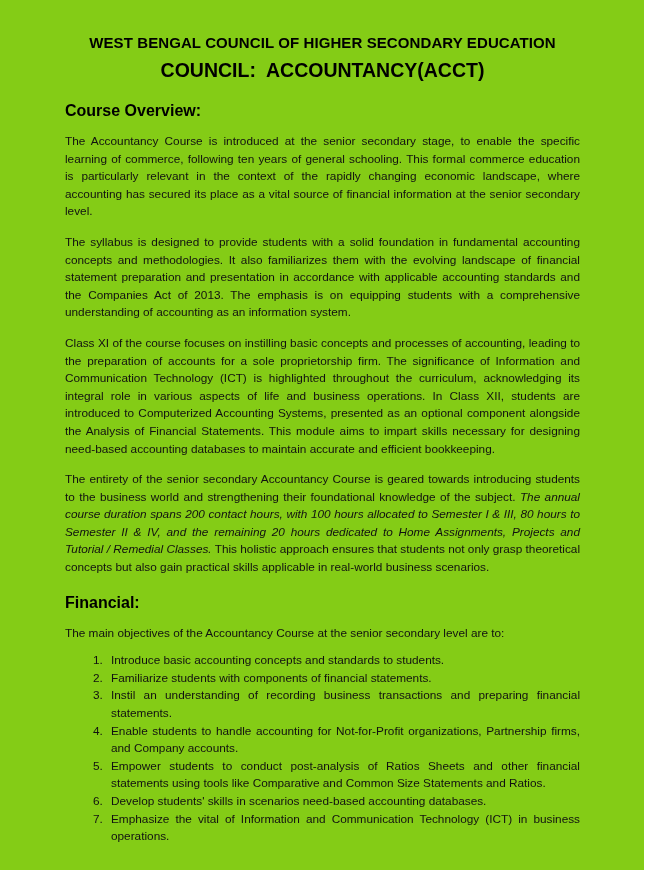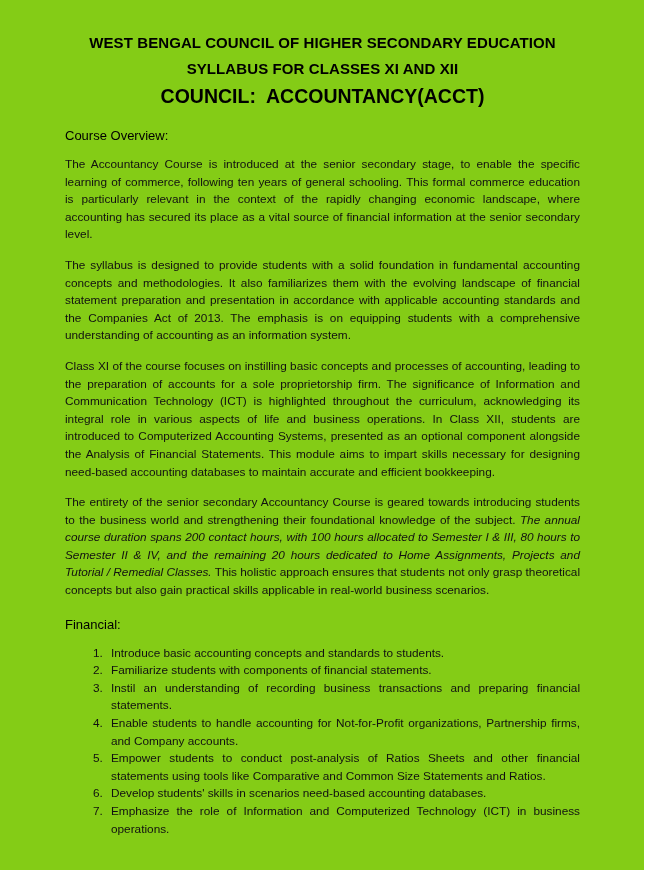"SYLLABUS FOR CLASSES XI AND" div.doc-title-line2 { html: <div>SYLLABUS FOR CLASSES XI AND XII</div> -> none }
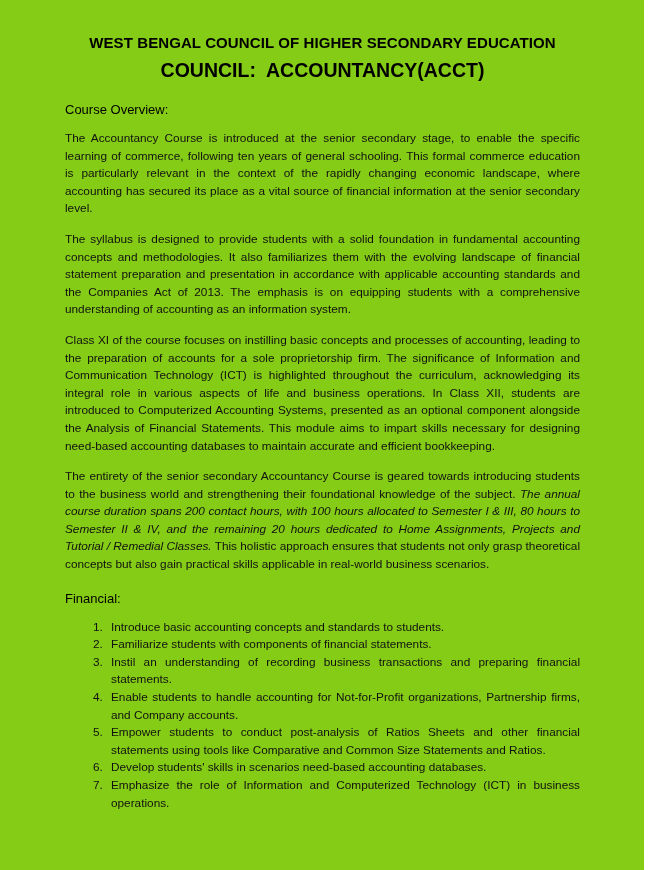"Course Overview:" .section-heading { font-size: 13px -> 16px; font-weight: normal -> bold }
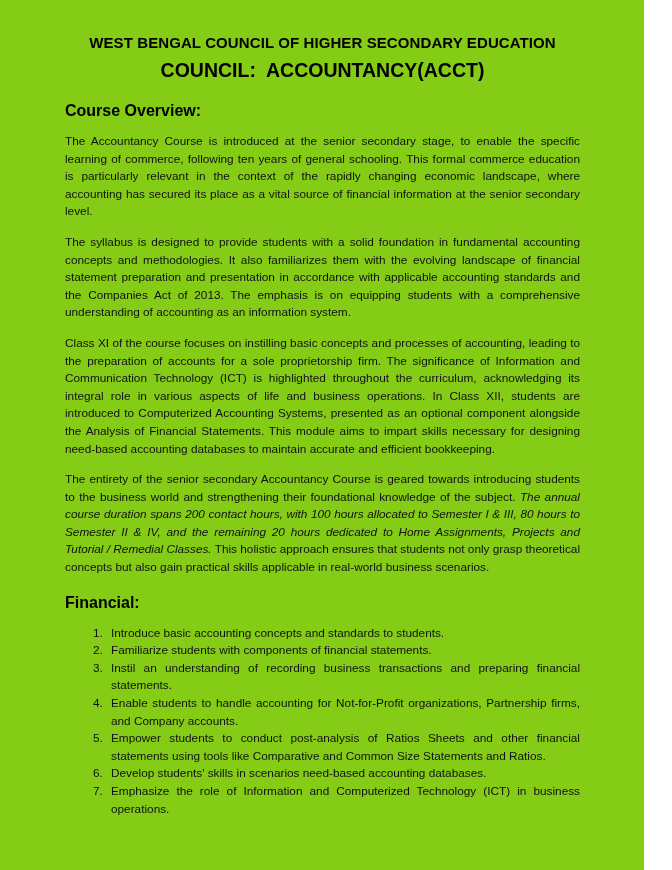"The main objectives of the" p.body-line { html: none -> <p>The main objectives of the Accountancy Course at the senior secondary level are to:</p> }
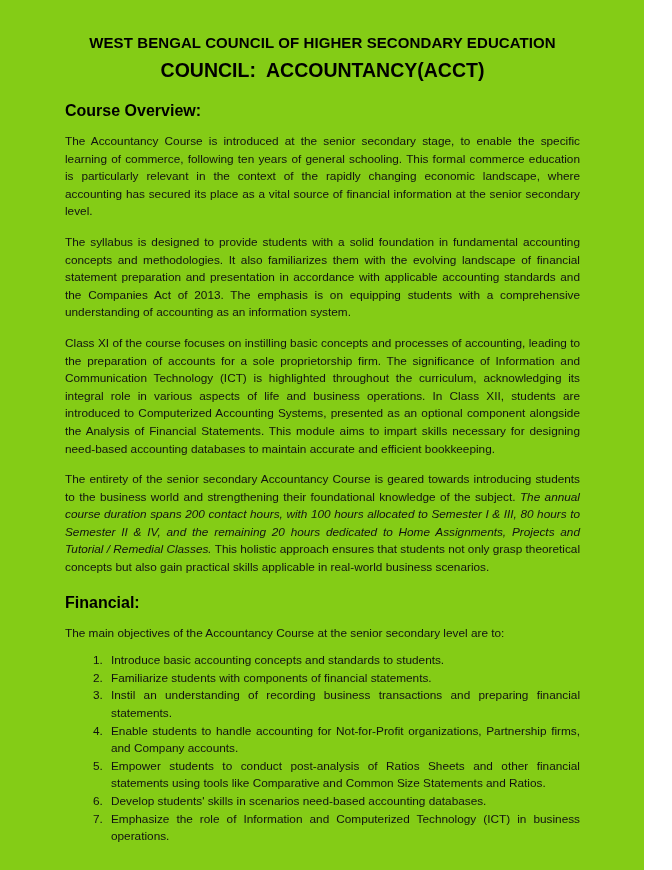"Emphasize the role of Information" li { text: role of Information and Computerized -> vital of Information and Communication }
